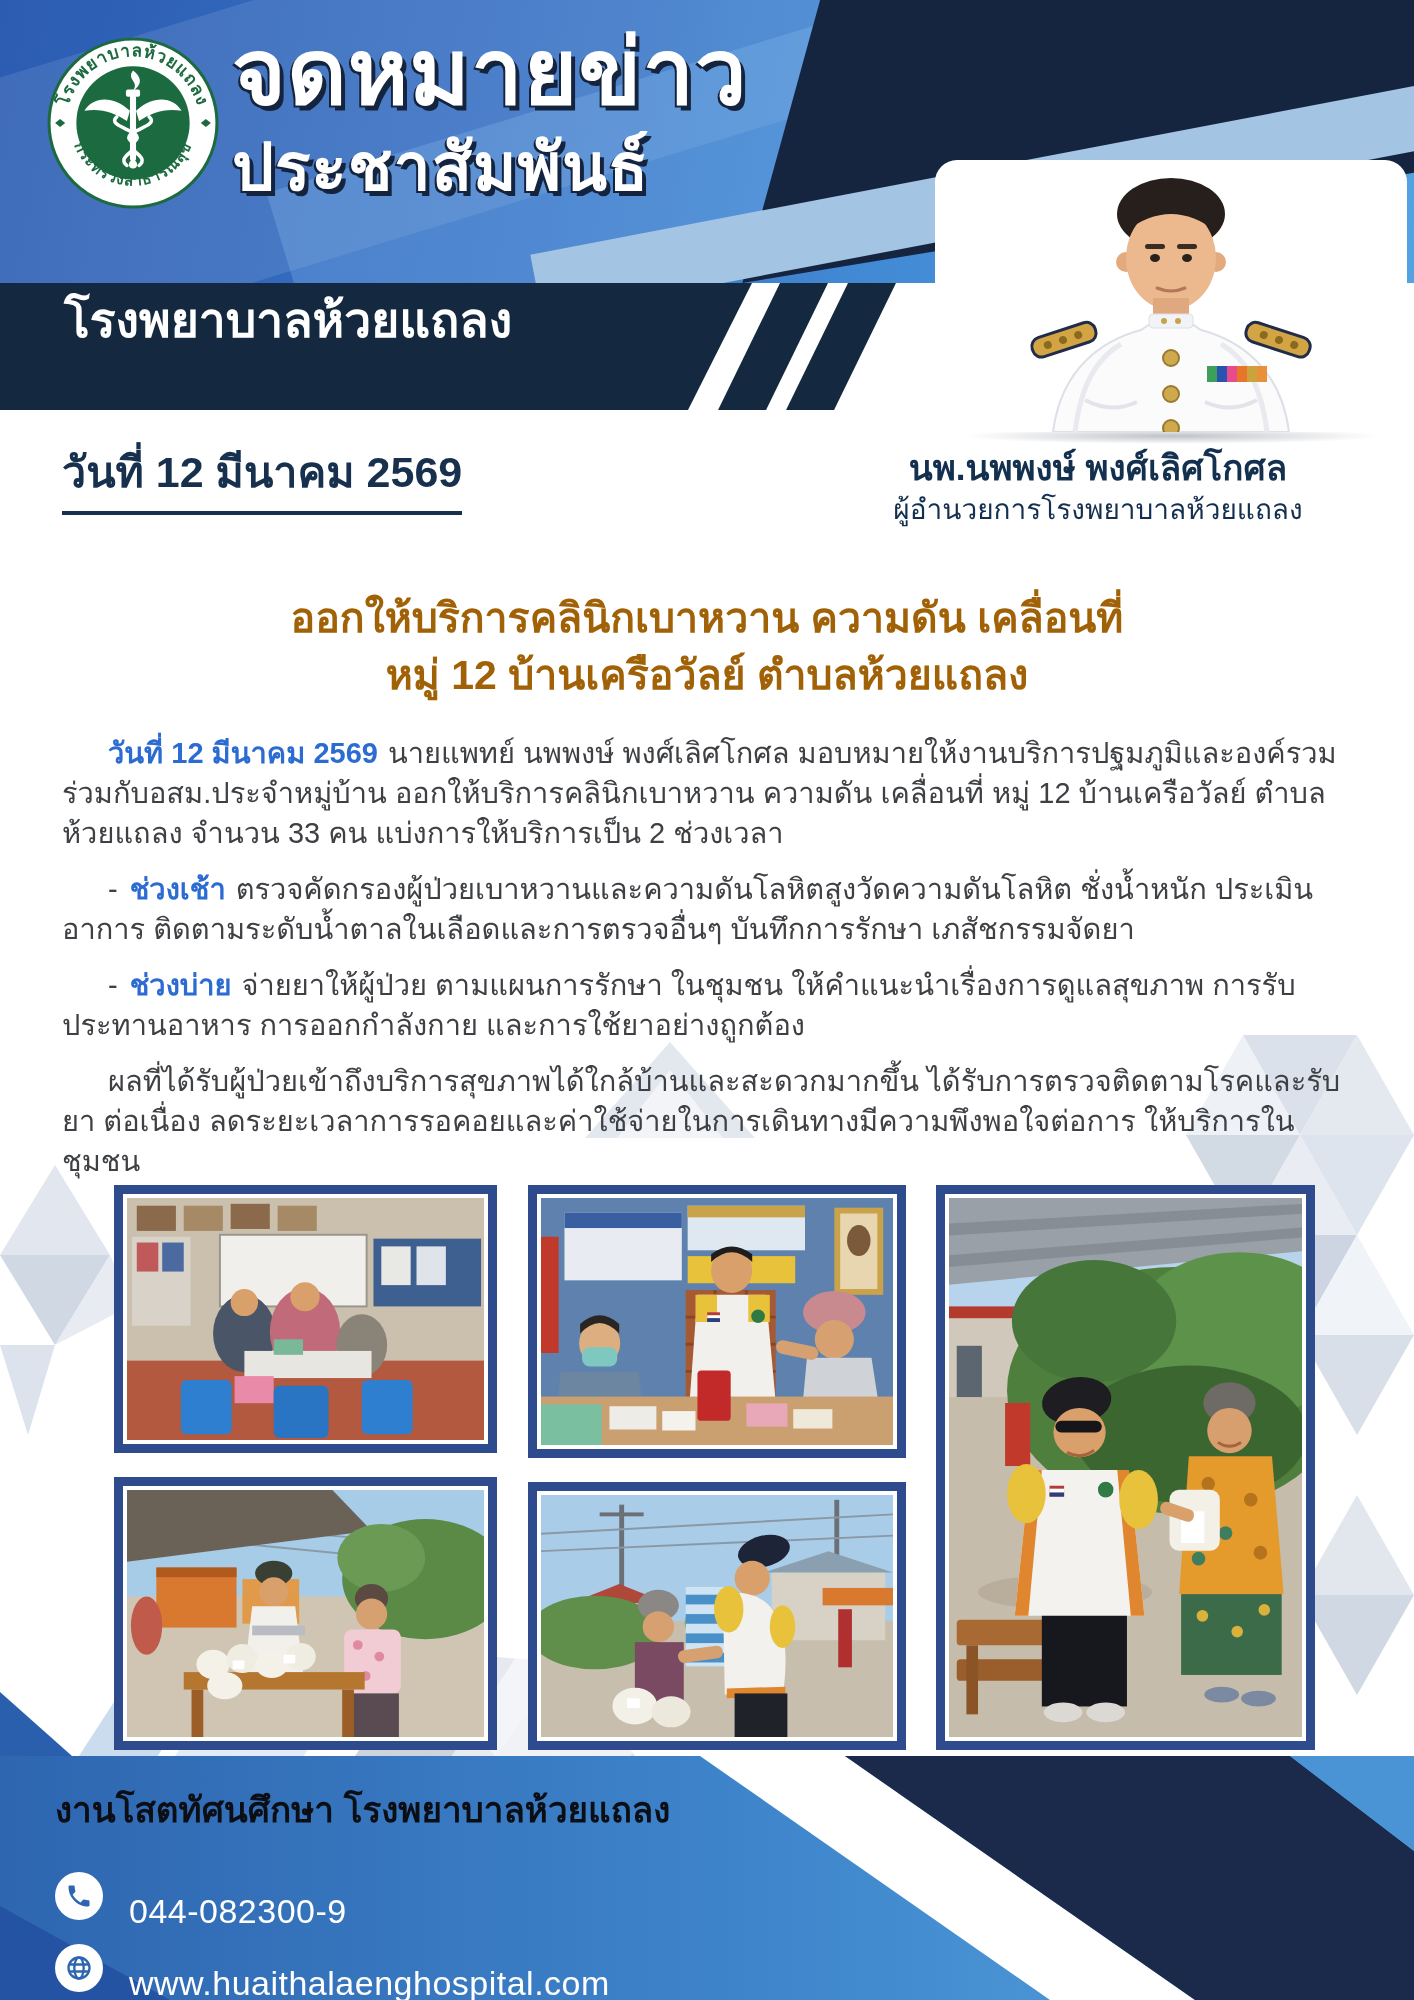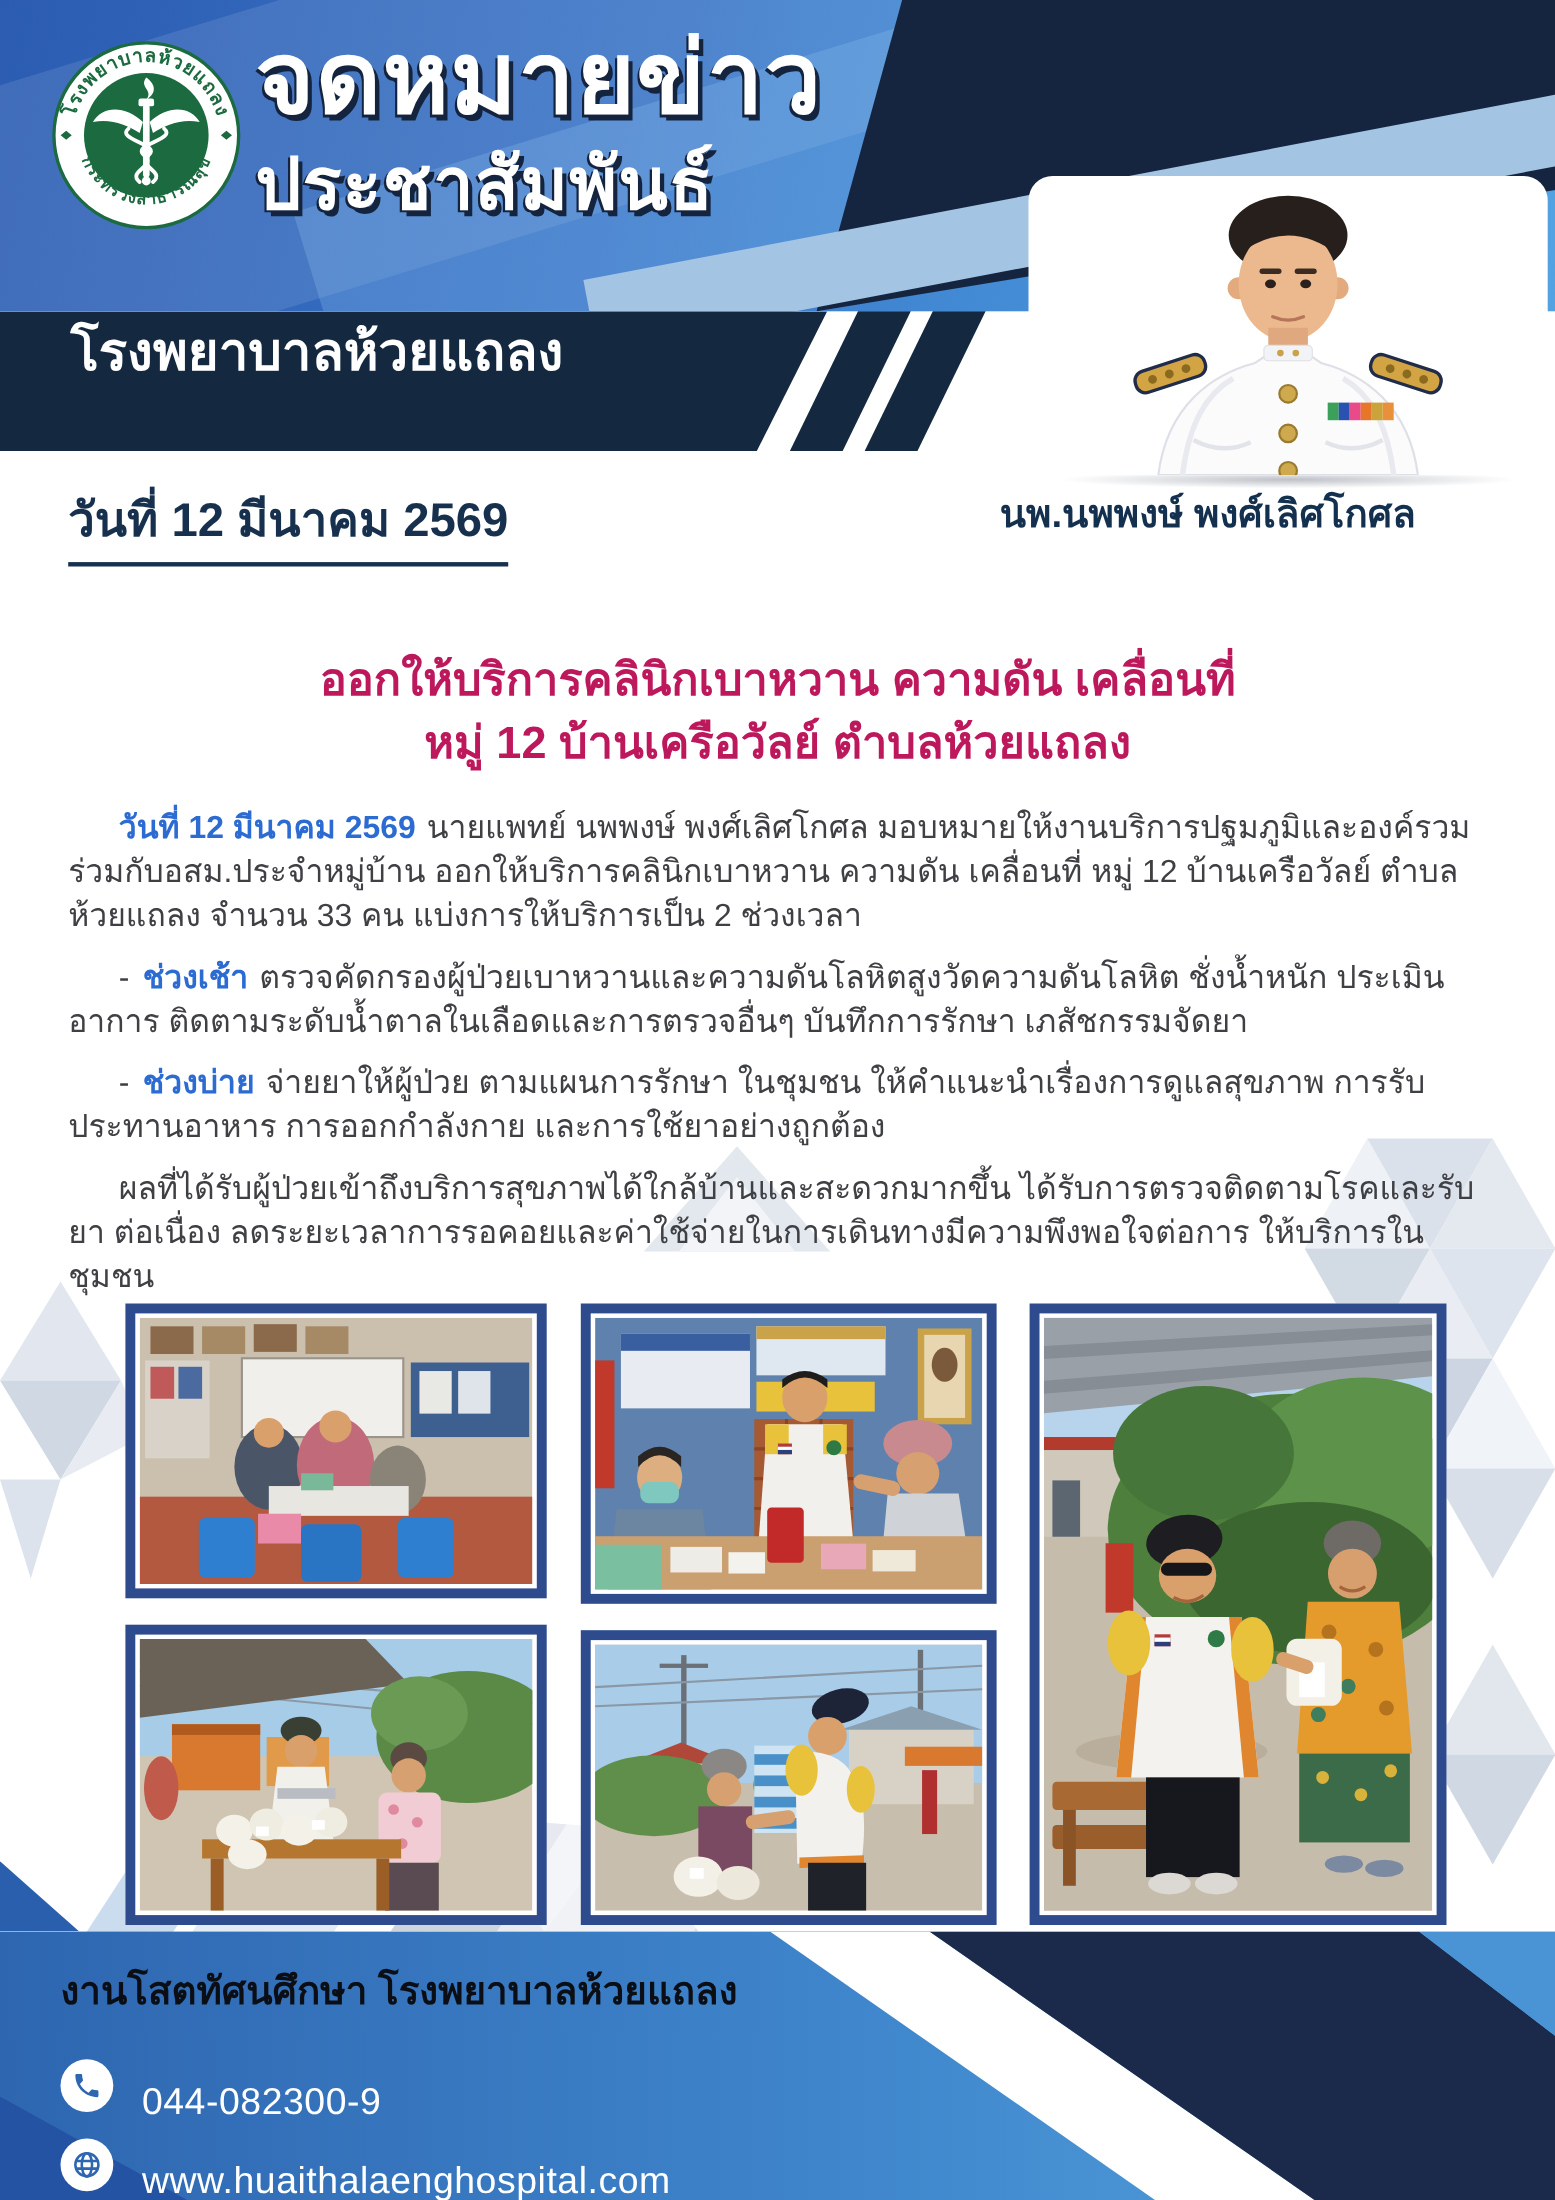"ผู้อำนวยการโรงพยาบาลห้วยแถลง" div.director-title { html: none -> <div>ผู้อำนวยการโรงพยาบาลห้วยแถลง</div> }
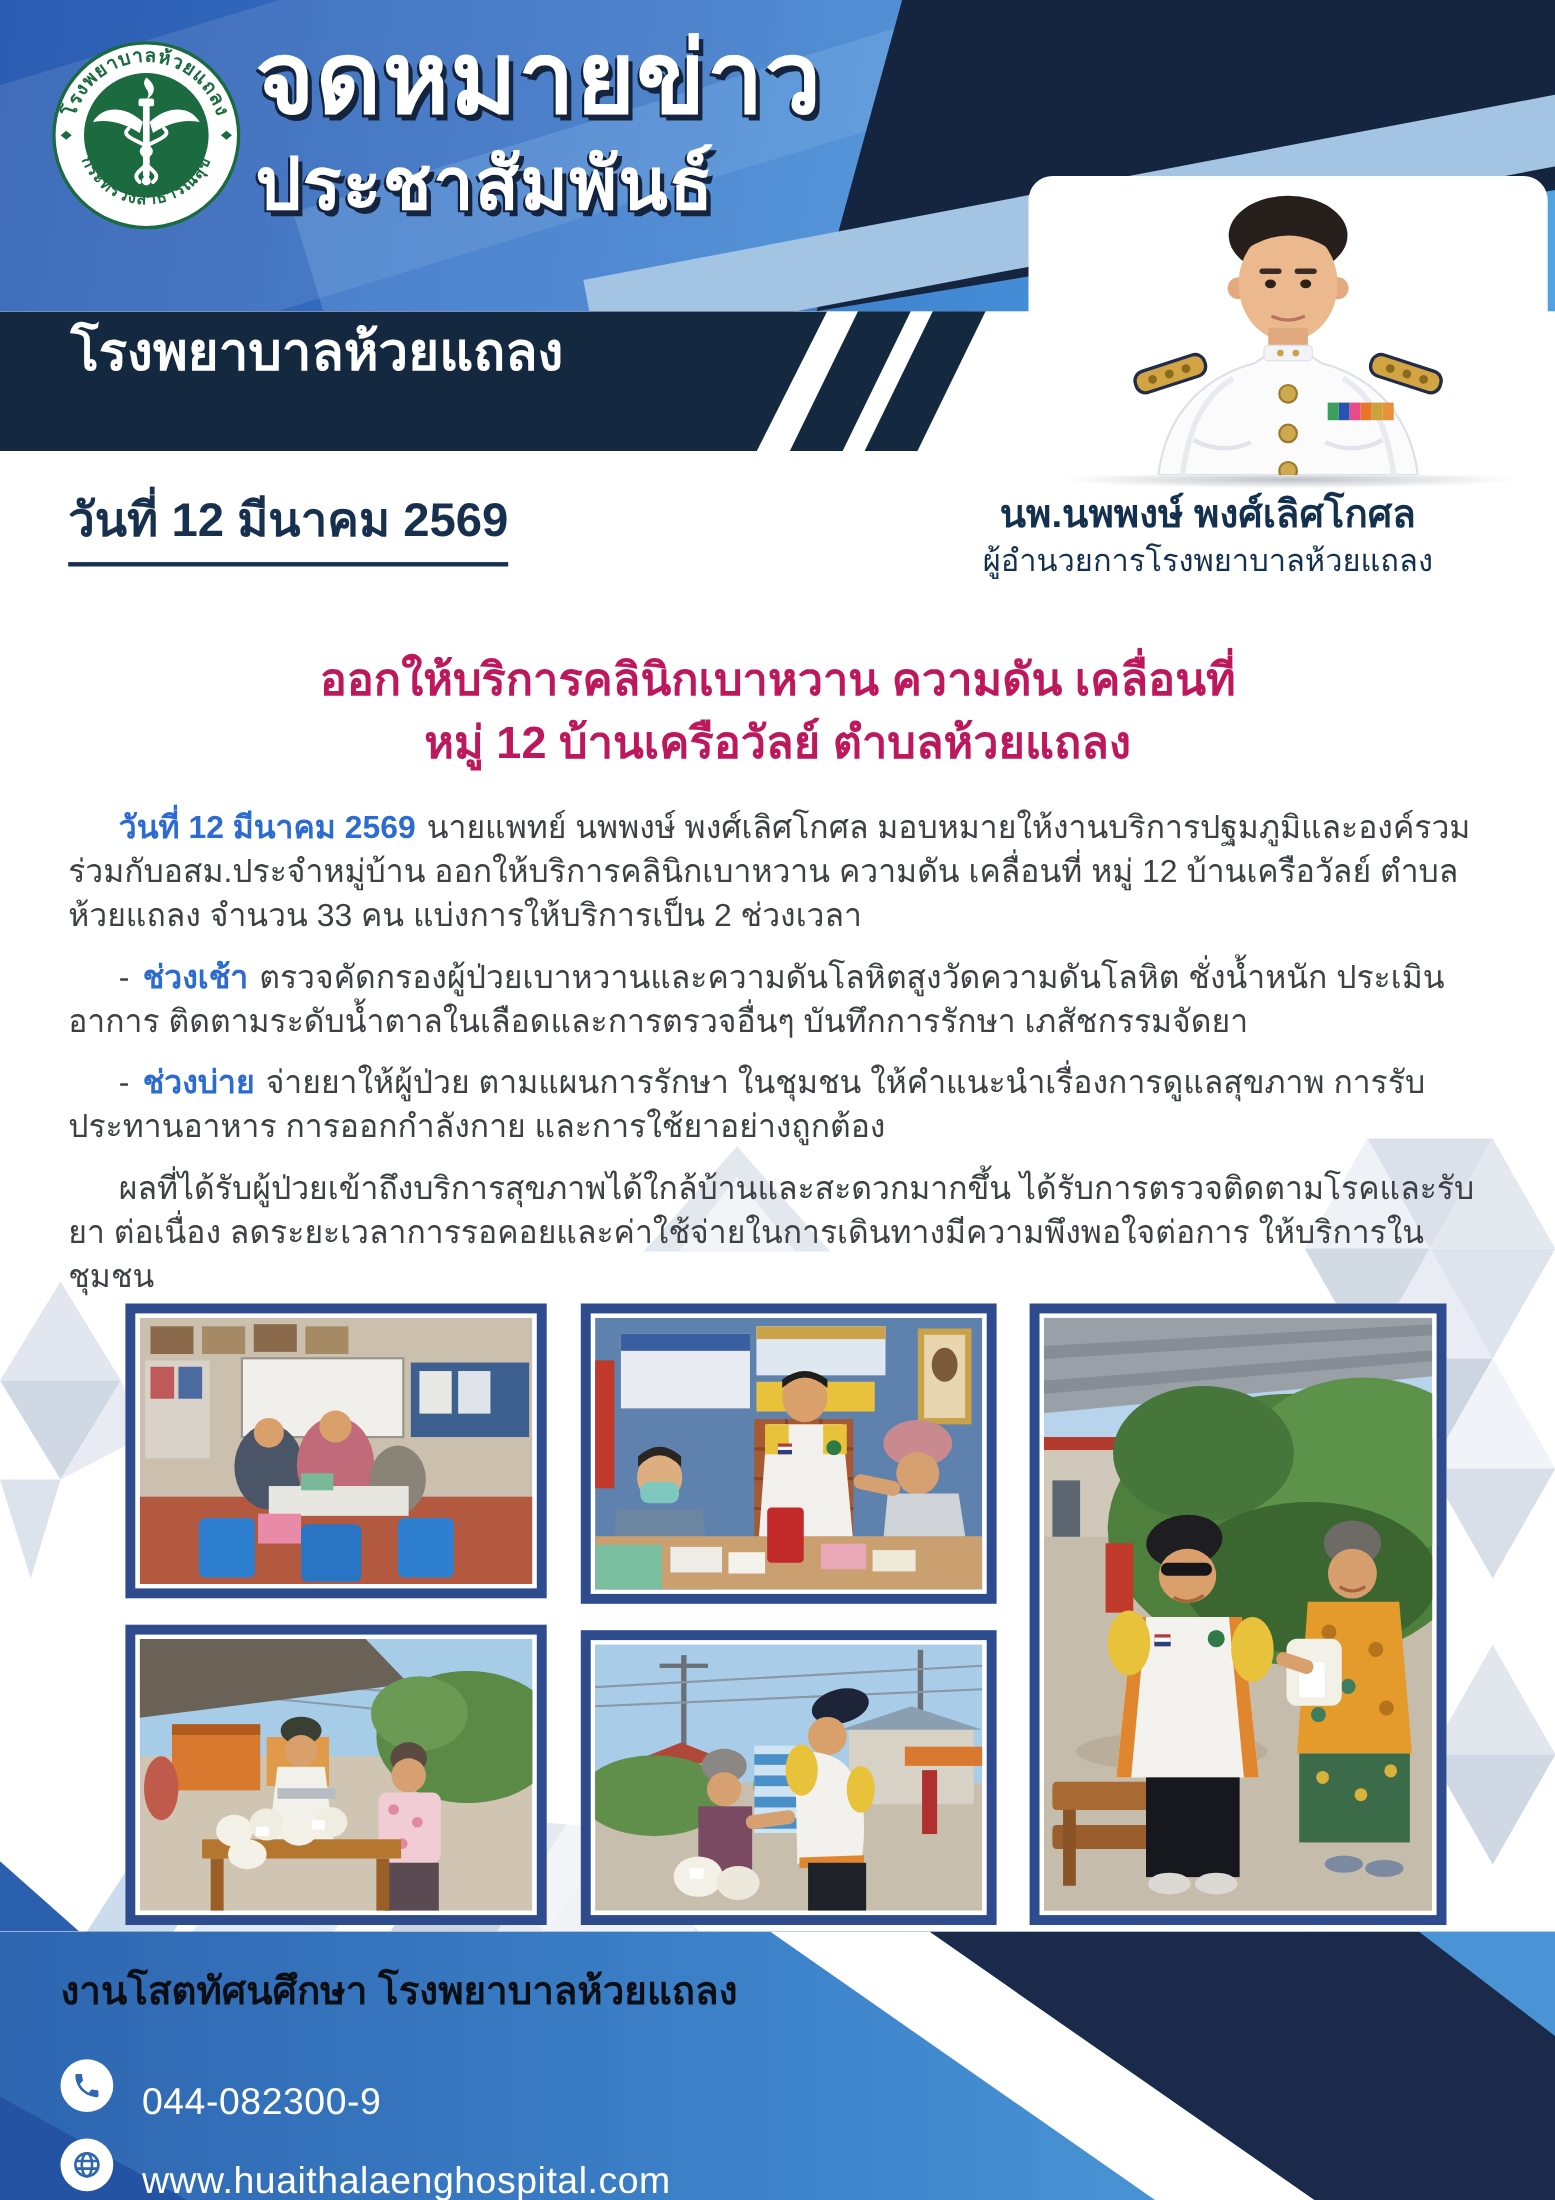"ออกให้บริการคลินิกเบาหวาน ความดัน" .headline { color: #be185d -> #a16207 }
